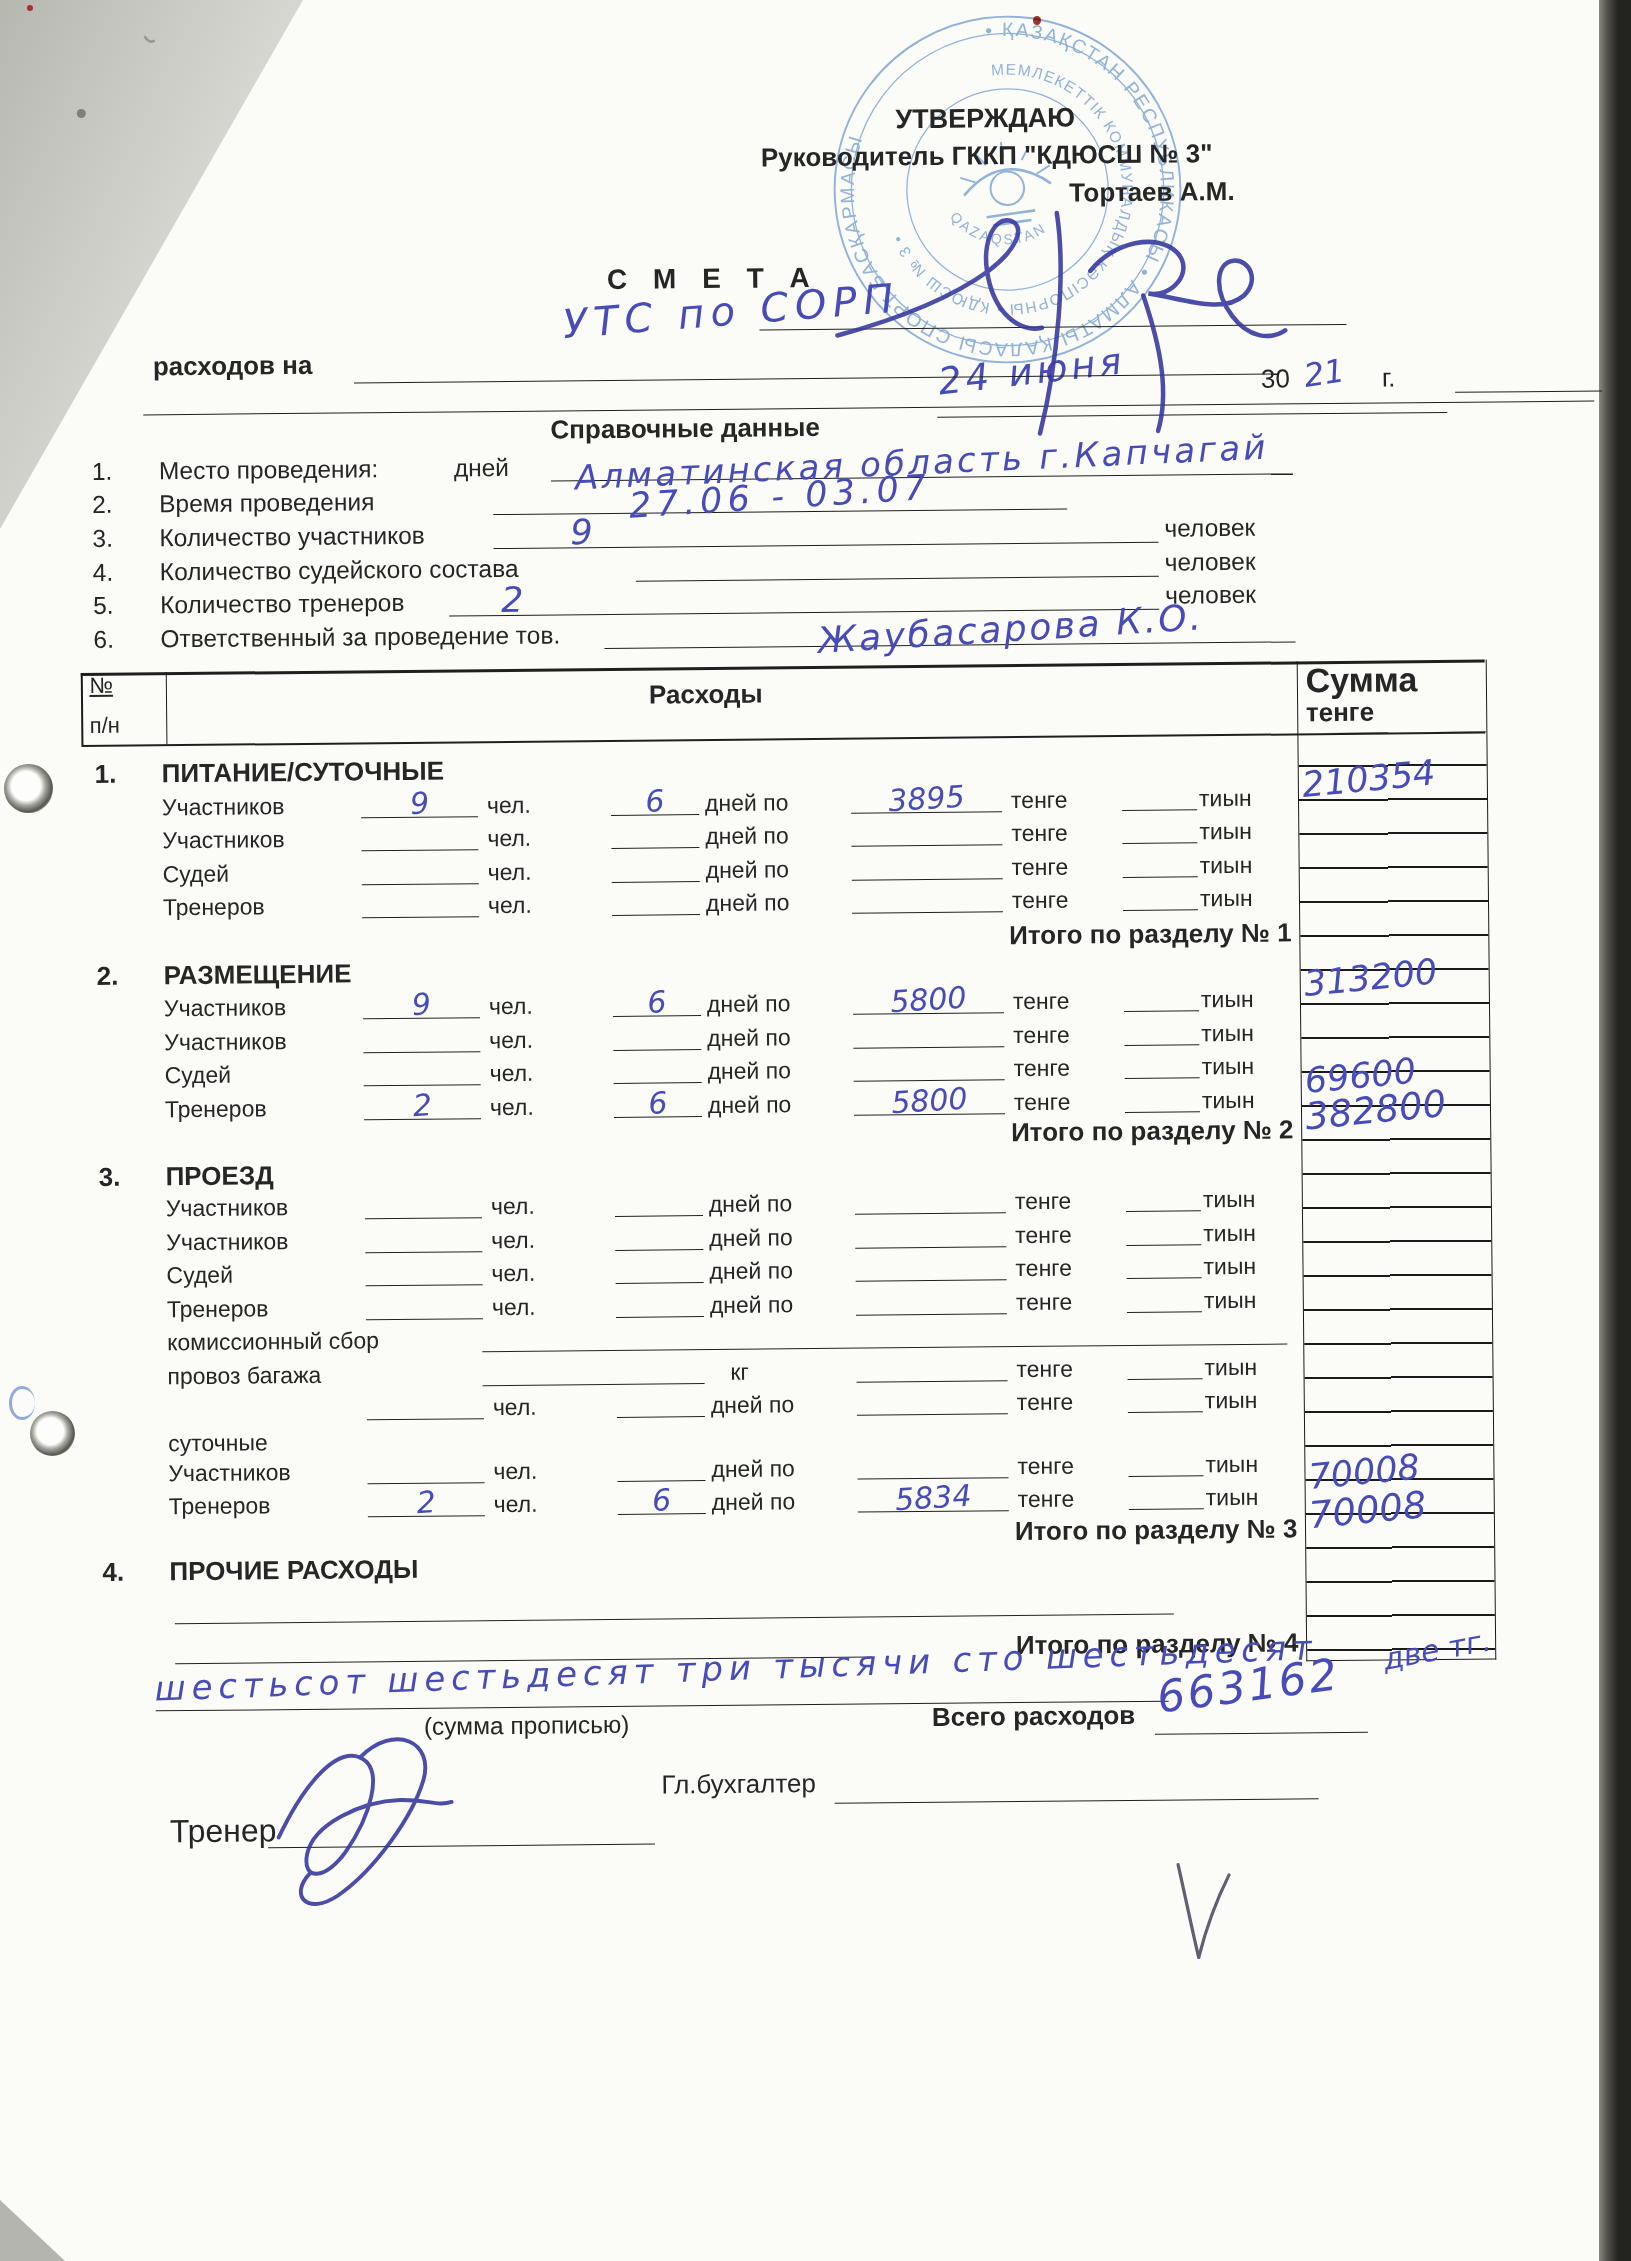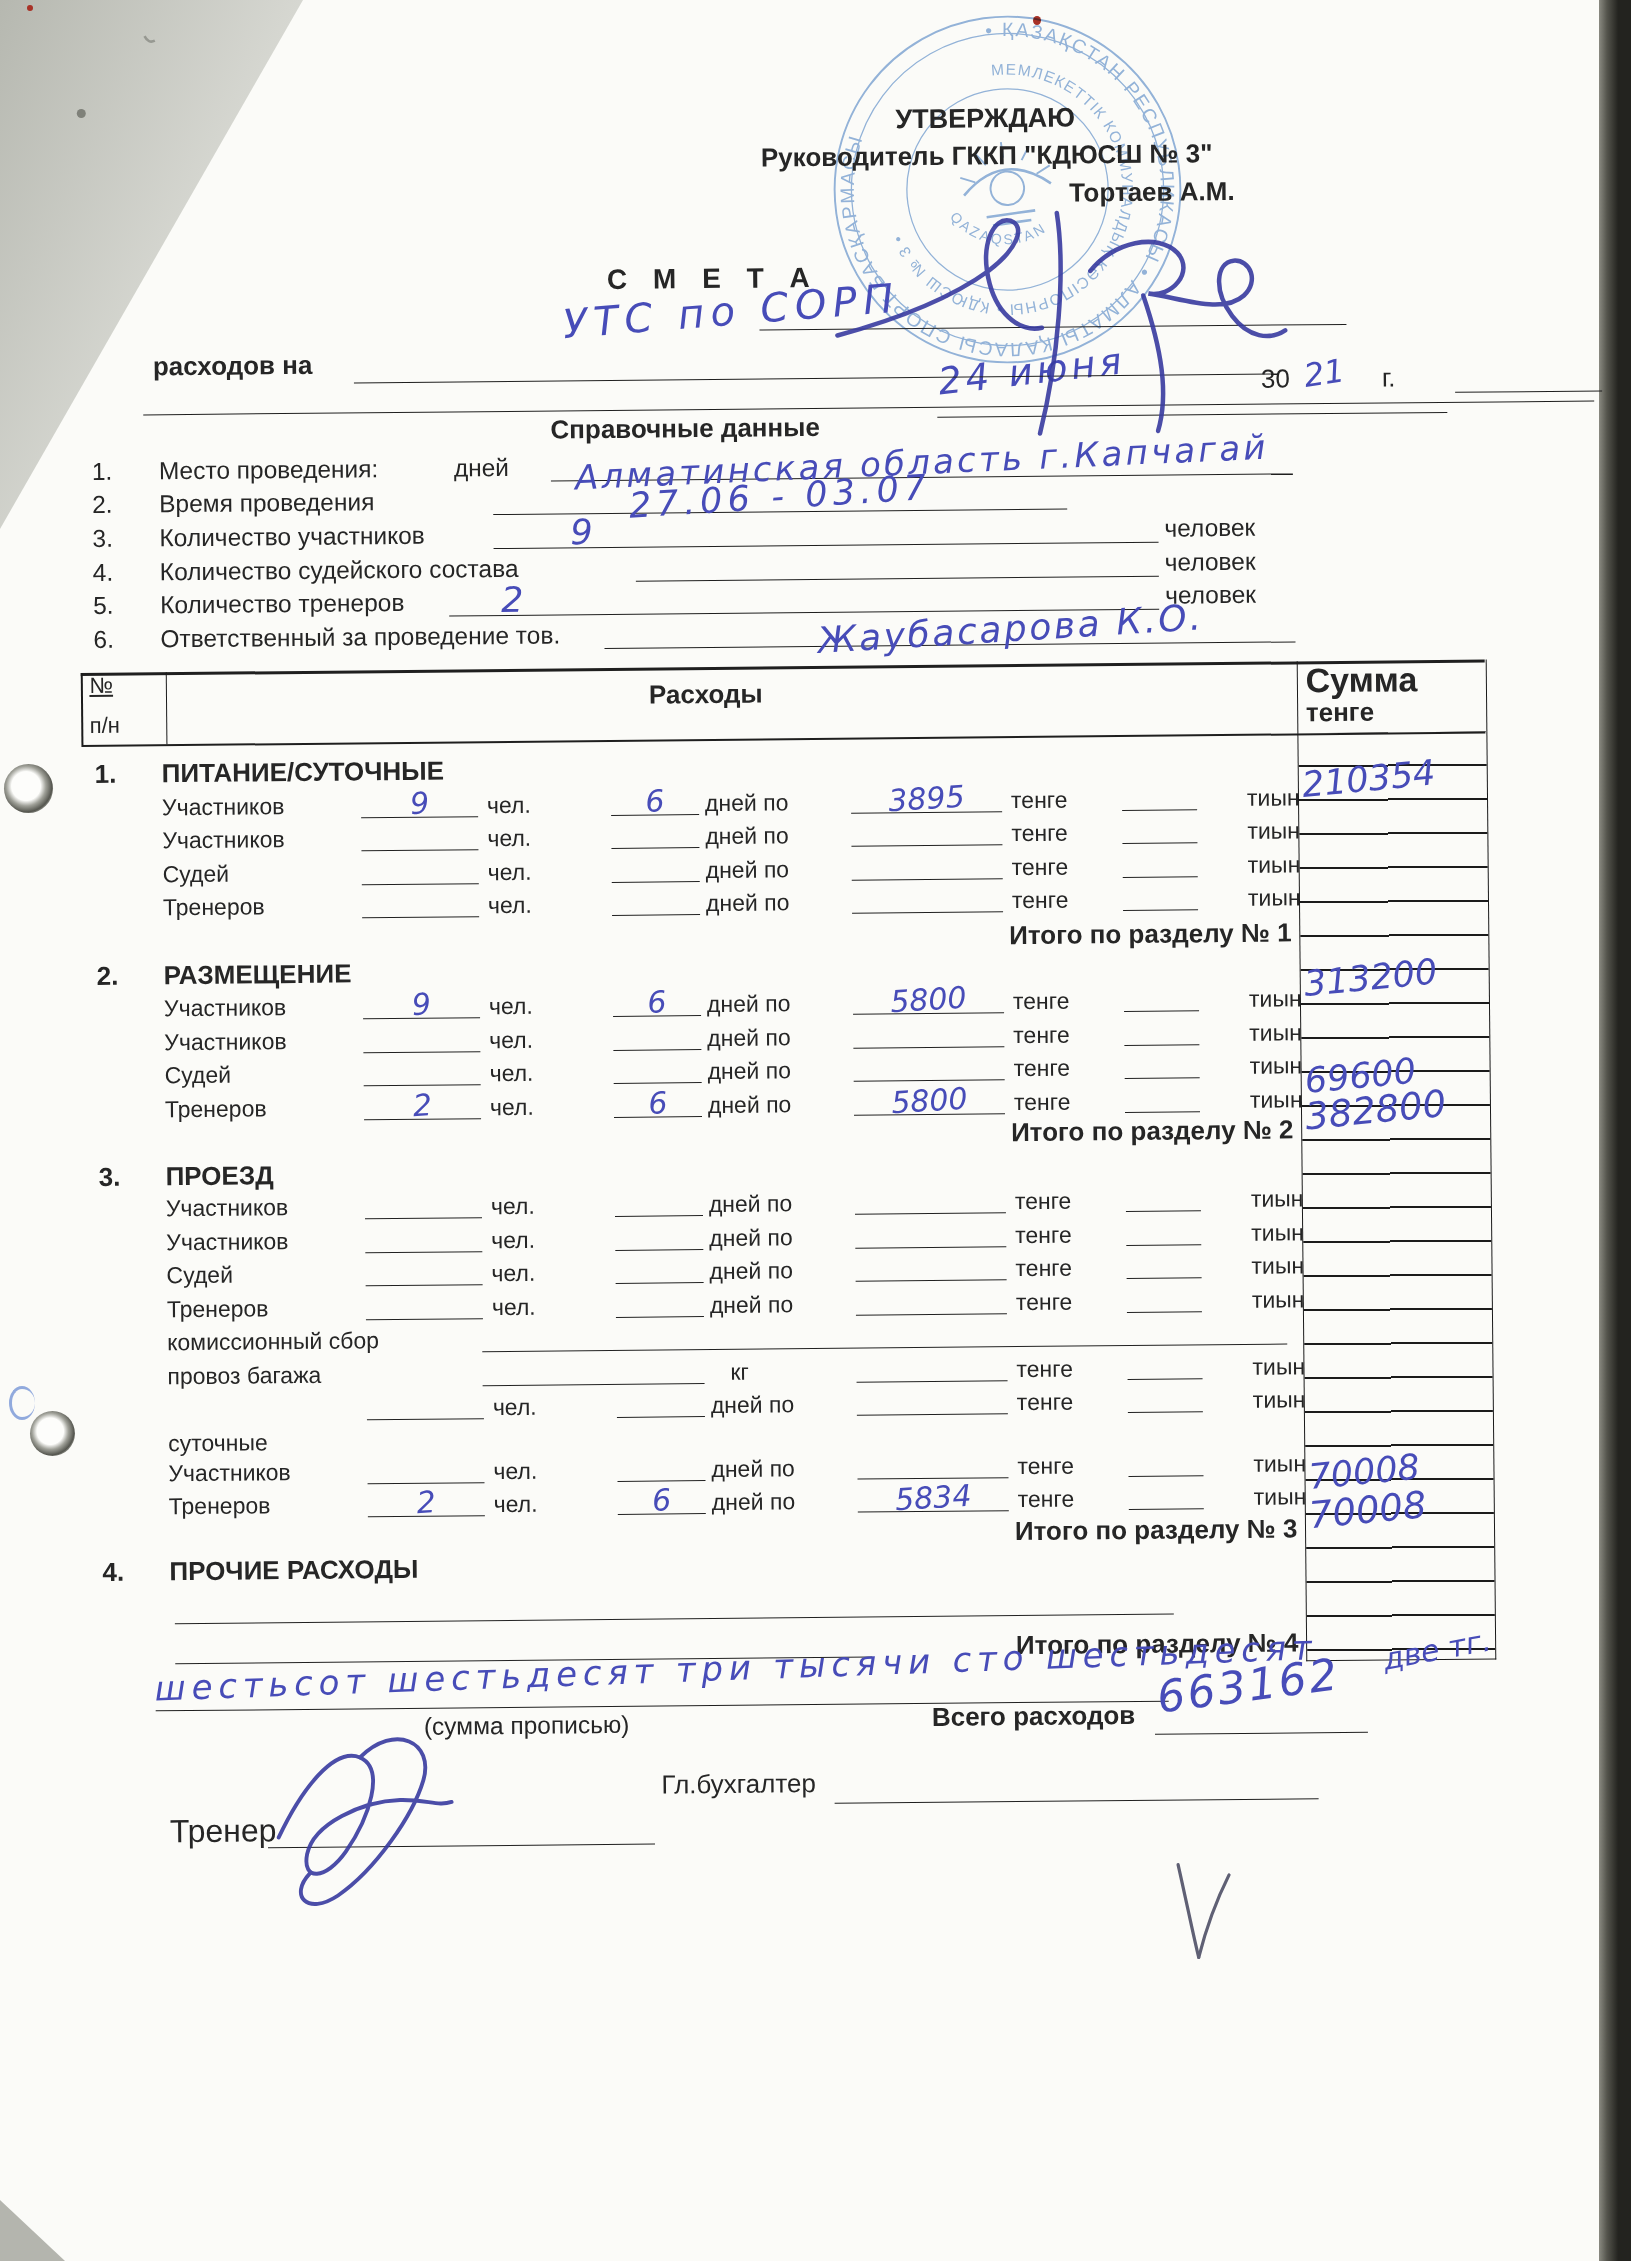"тиын" .lw { left: 1165px -> 1117px }
